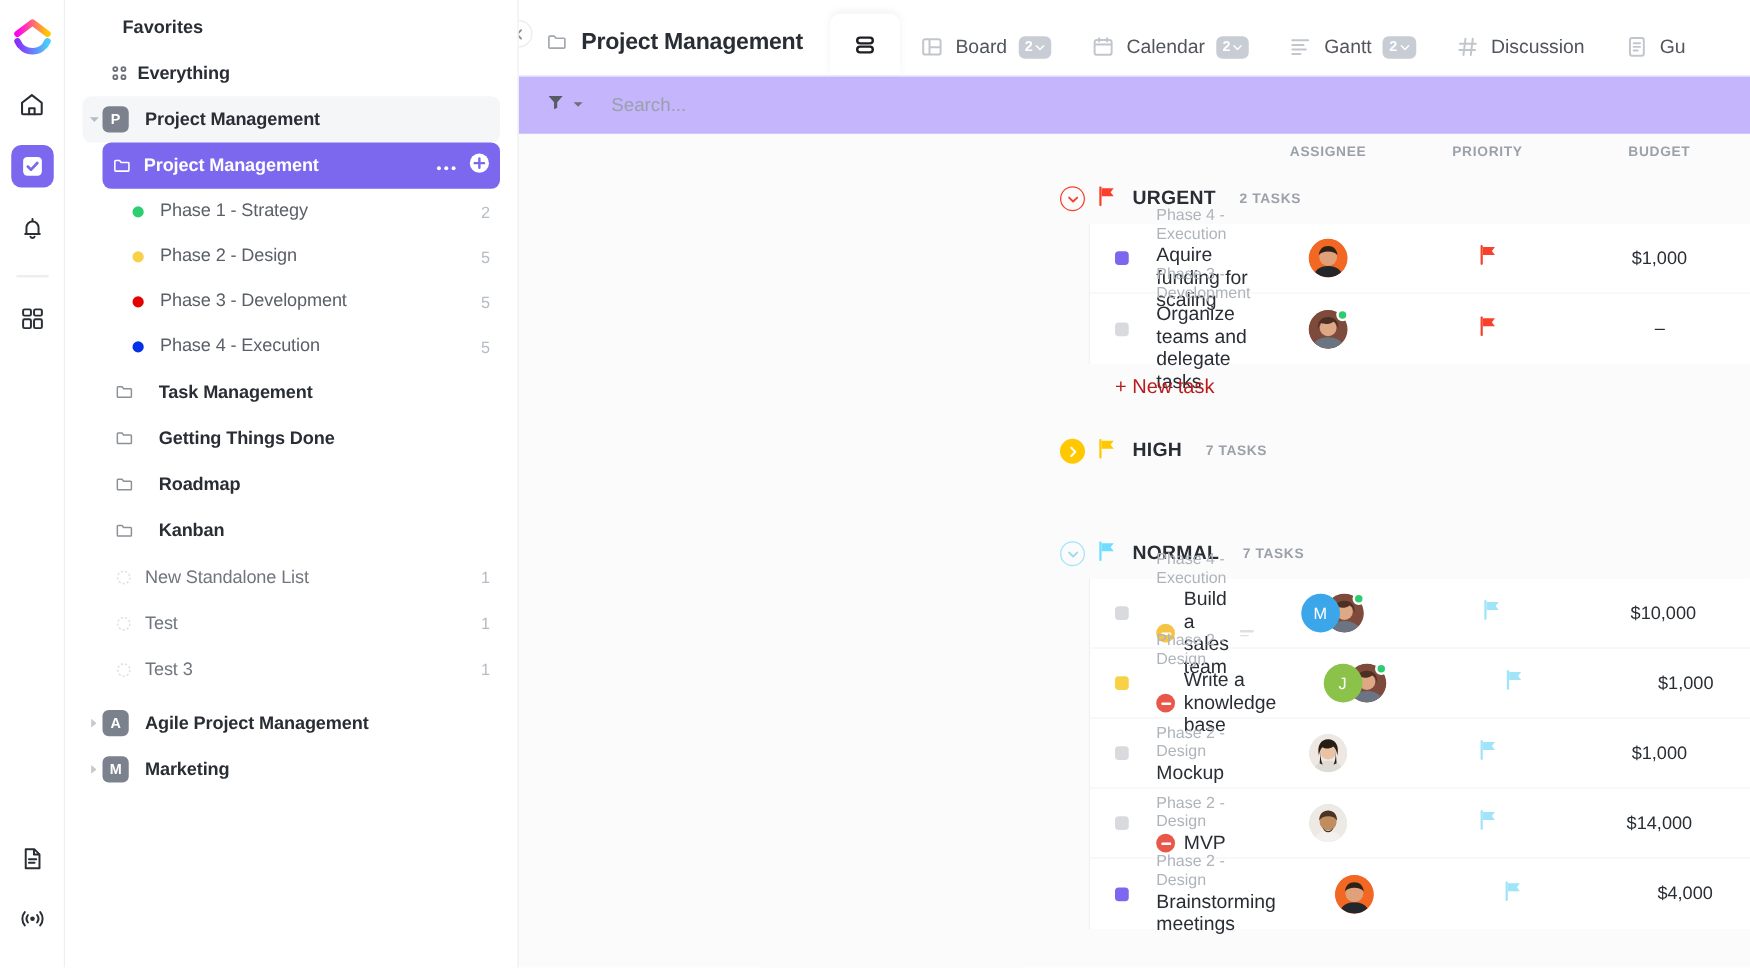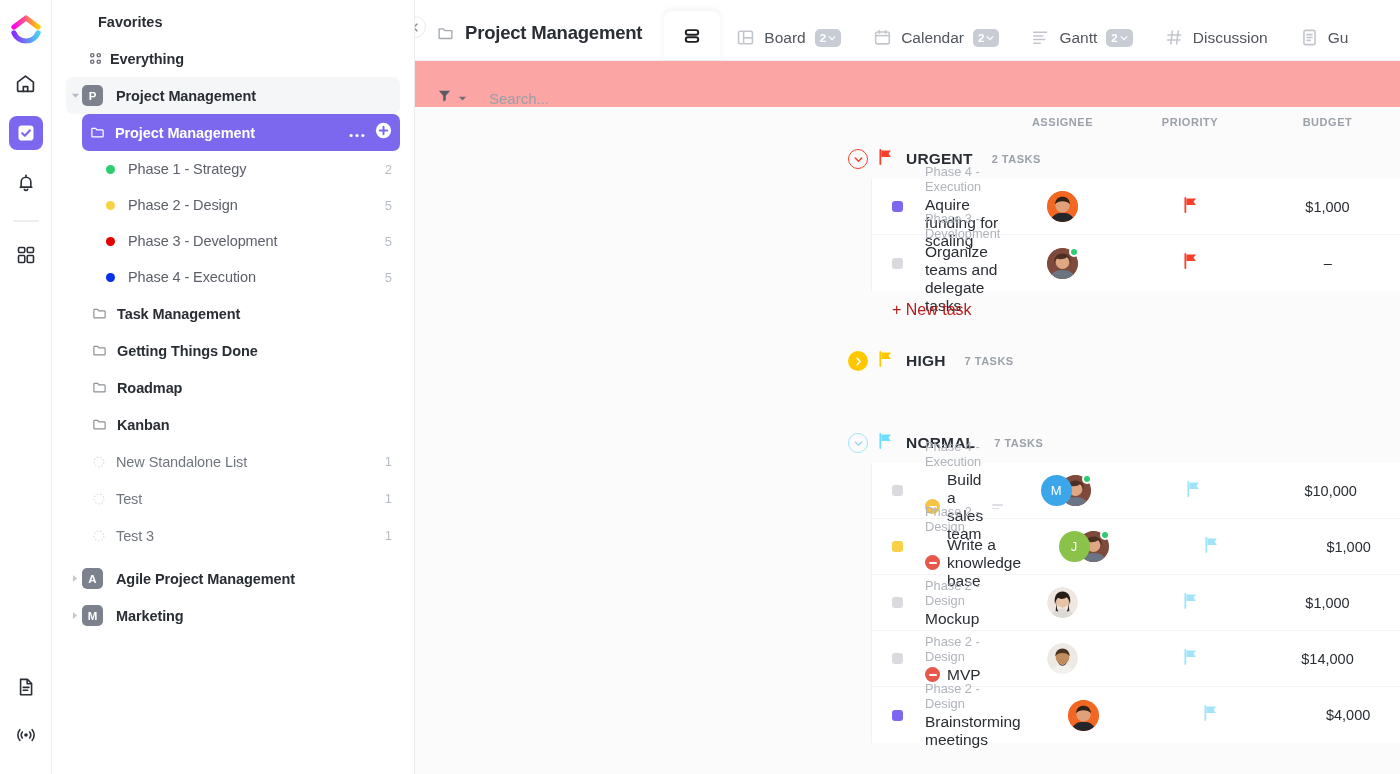"Search..." .toolbar { align-items: flex-end -> center; background: #fca5a5 -> #c4b5fd }
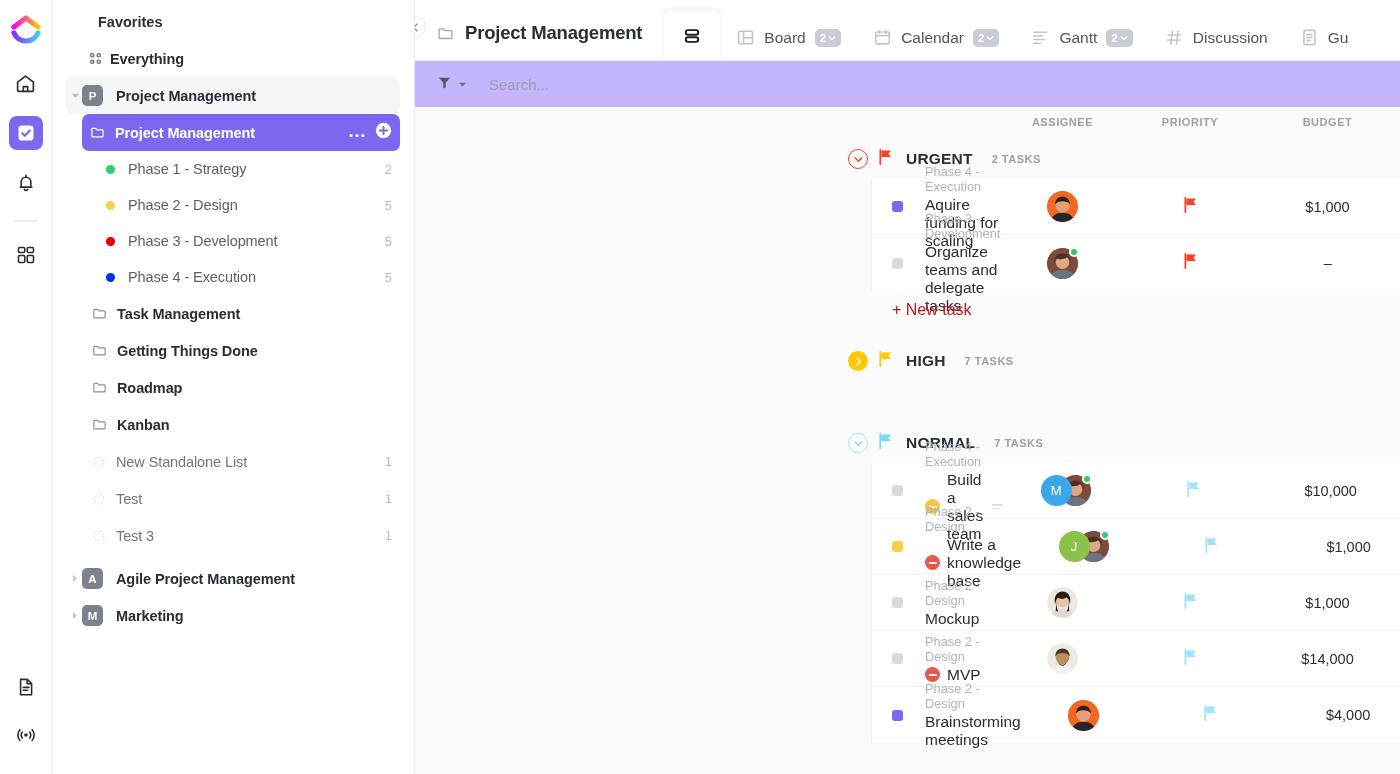"Task Management" .sb-row.folder { gap: none -> 10px }
